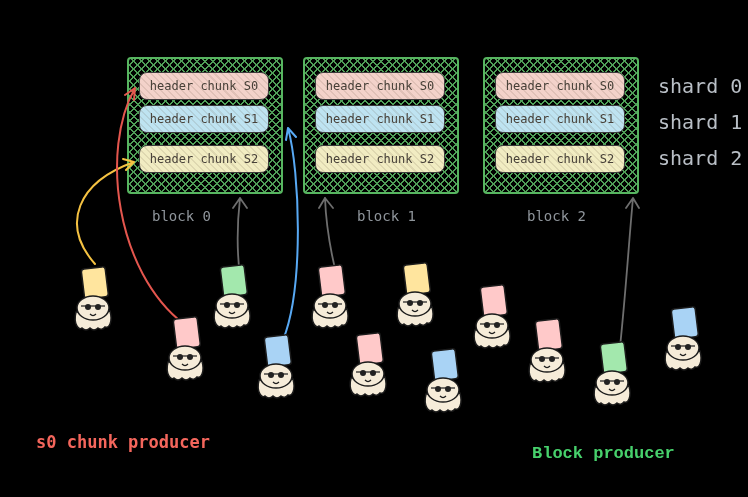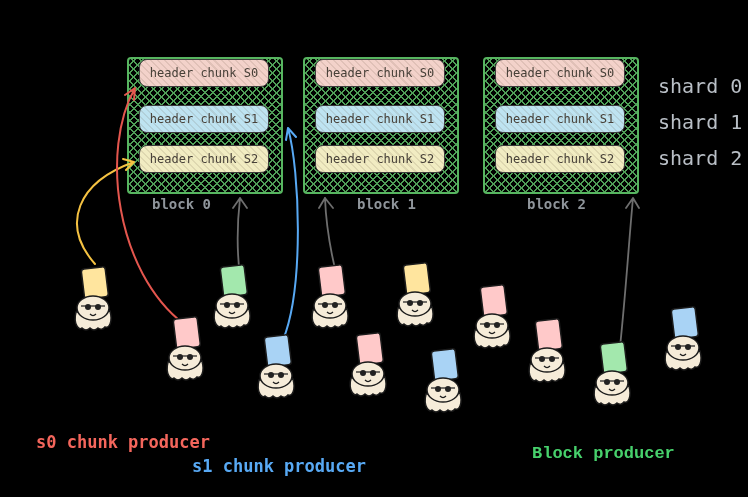"header chunk S0" .chunk.r0 { top: 0 -> 13px }
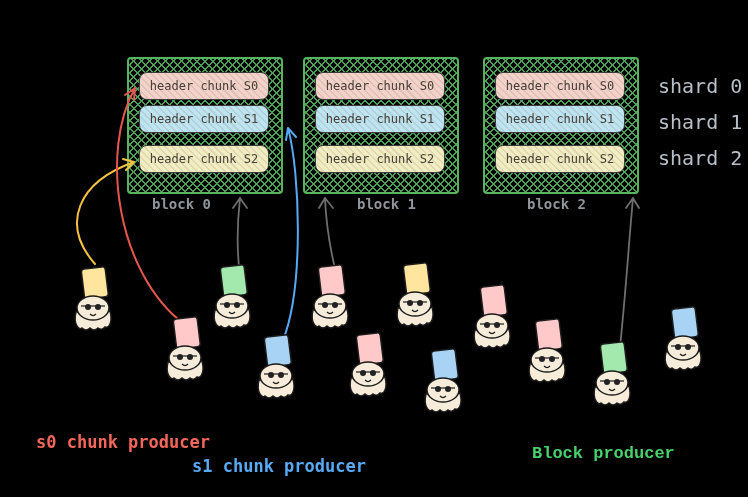"block 0" .block-label { font-weight: bold -> none; top: 196px -> 208px }
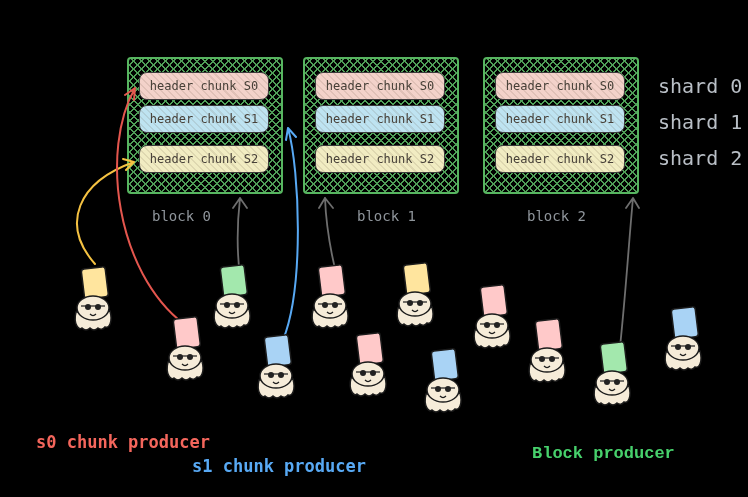"s1 chunk producer" div.legend { html: <div>s1 chunk producer</div> -> none }
